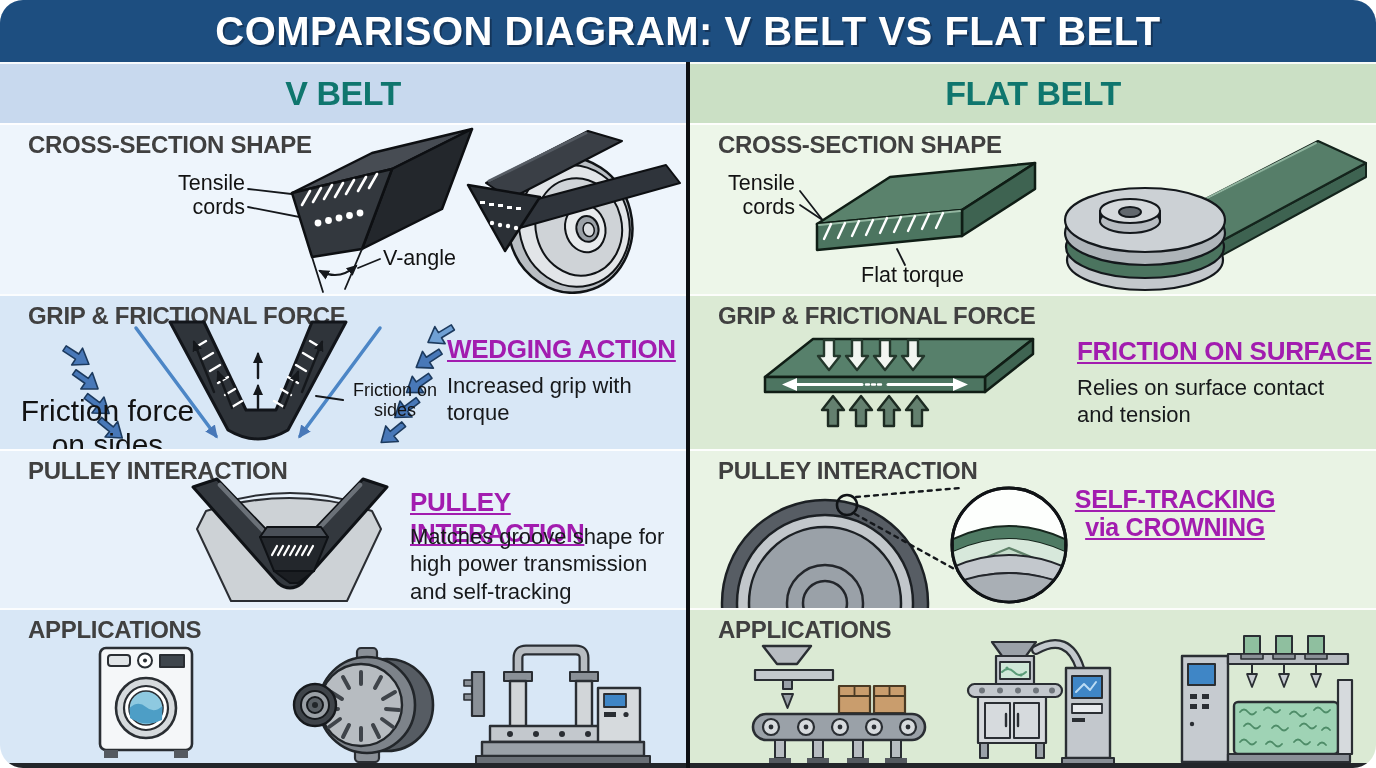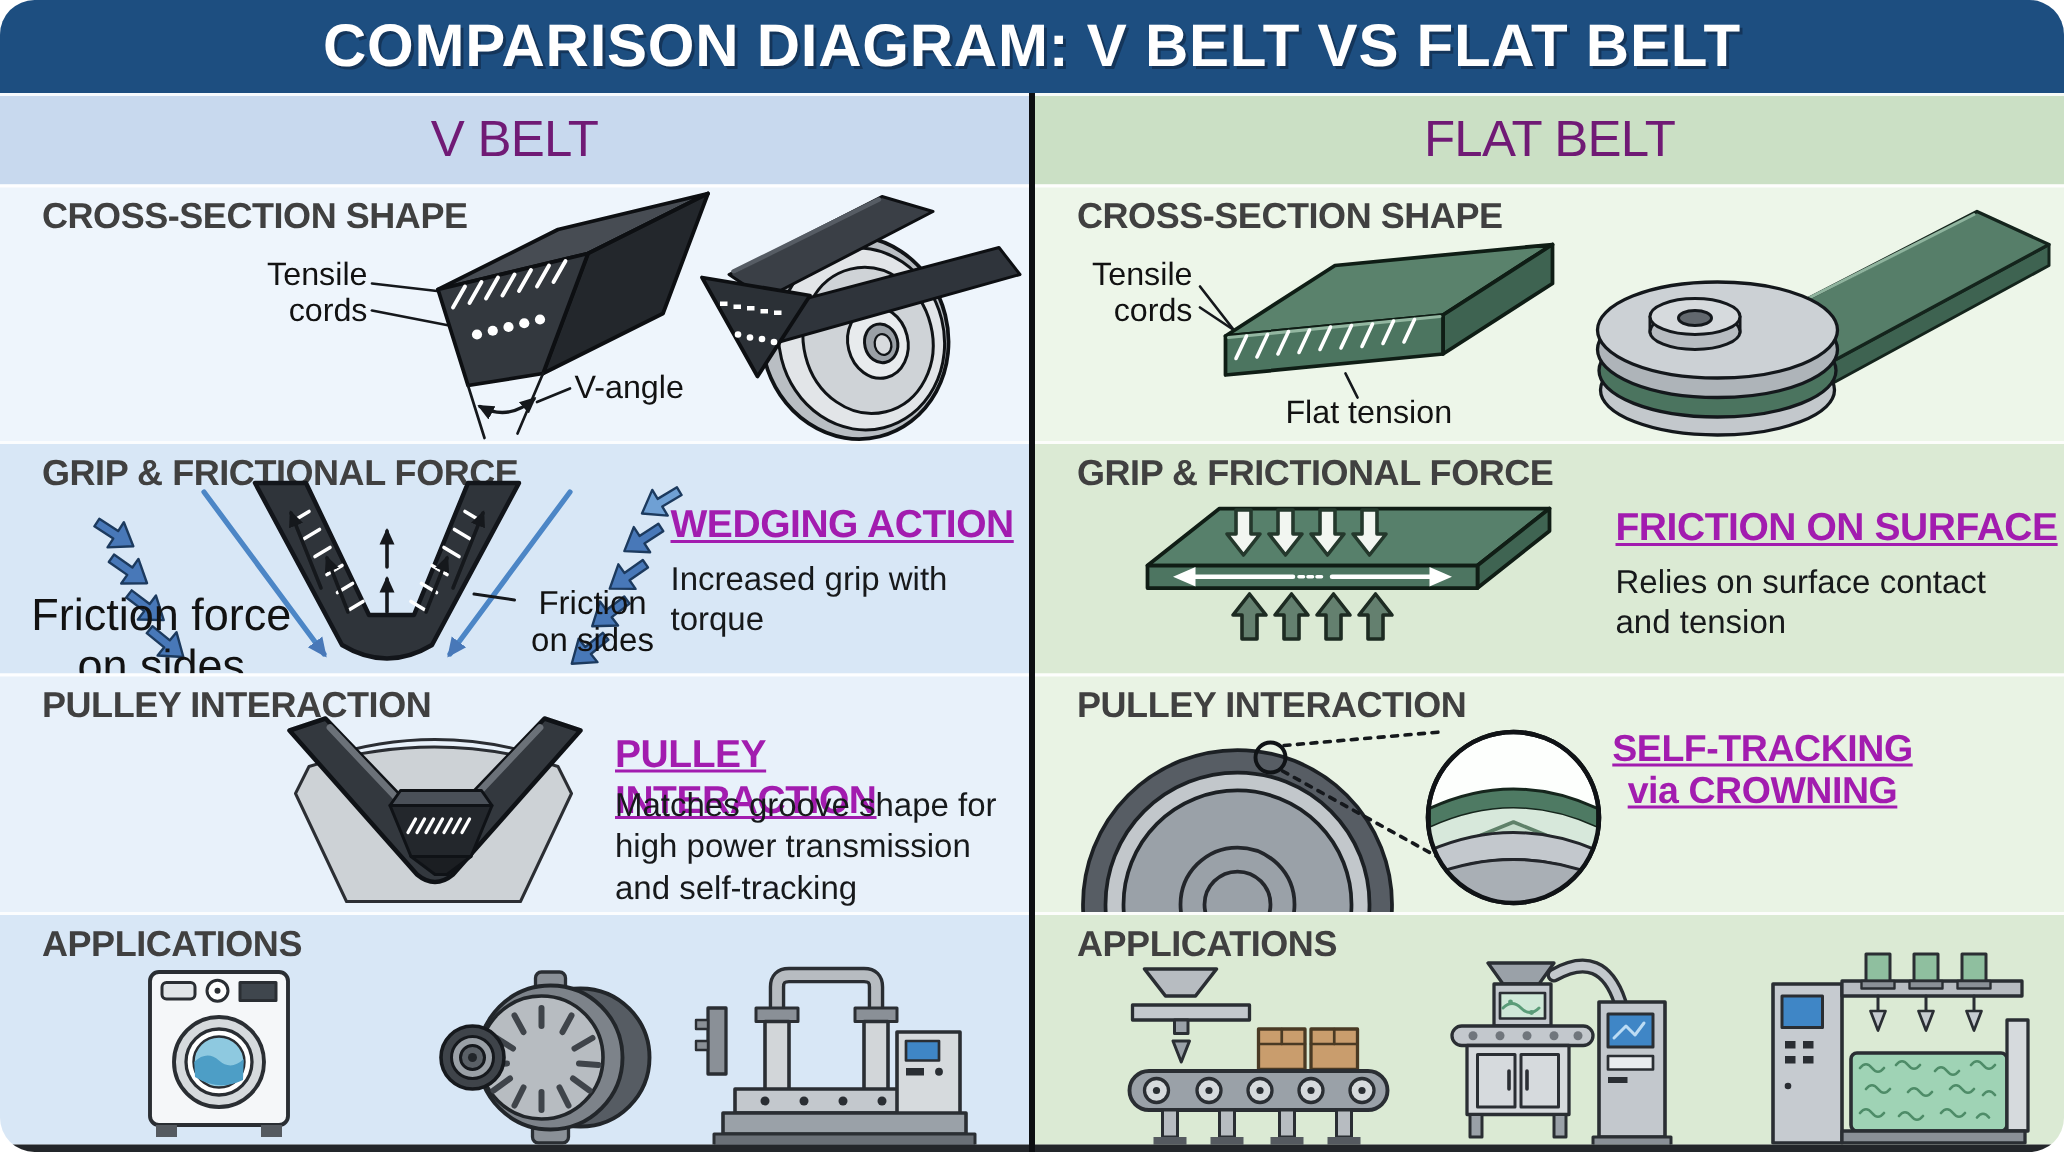"V BELT" .col-head .t { color: #701a75 -> #0f766e; font-weight: normal -> bold }
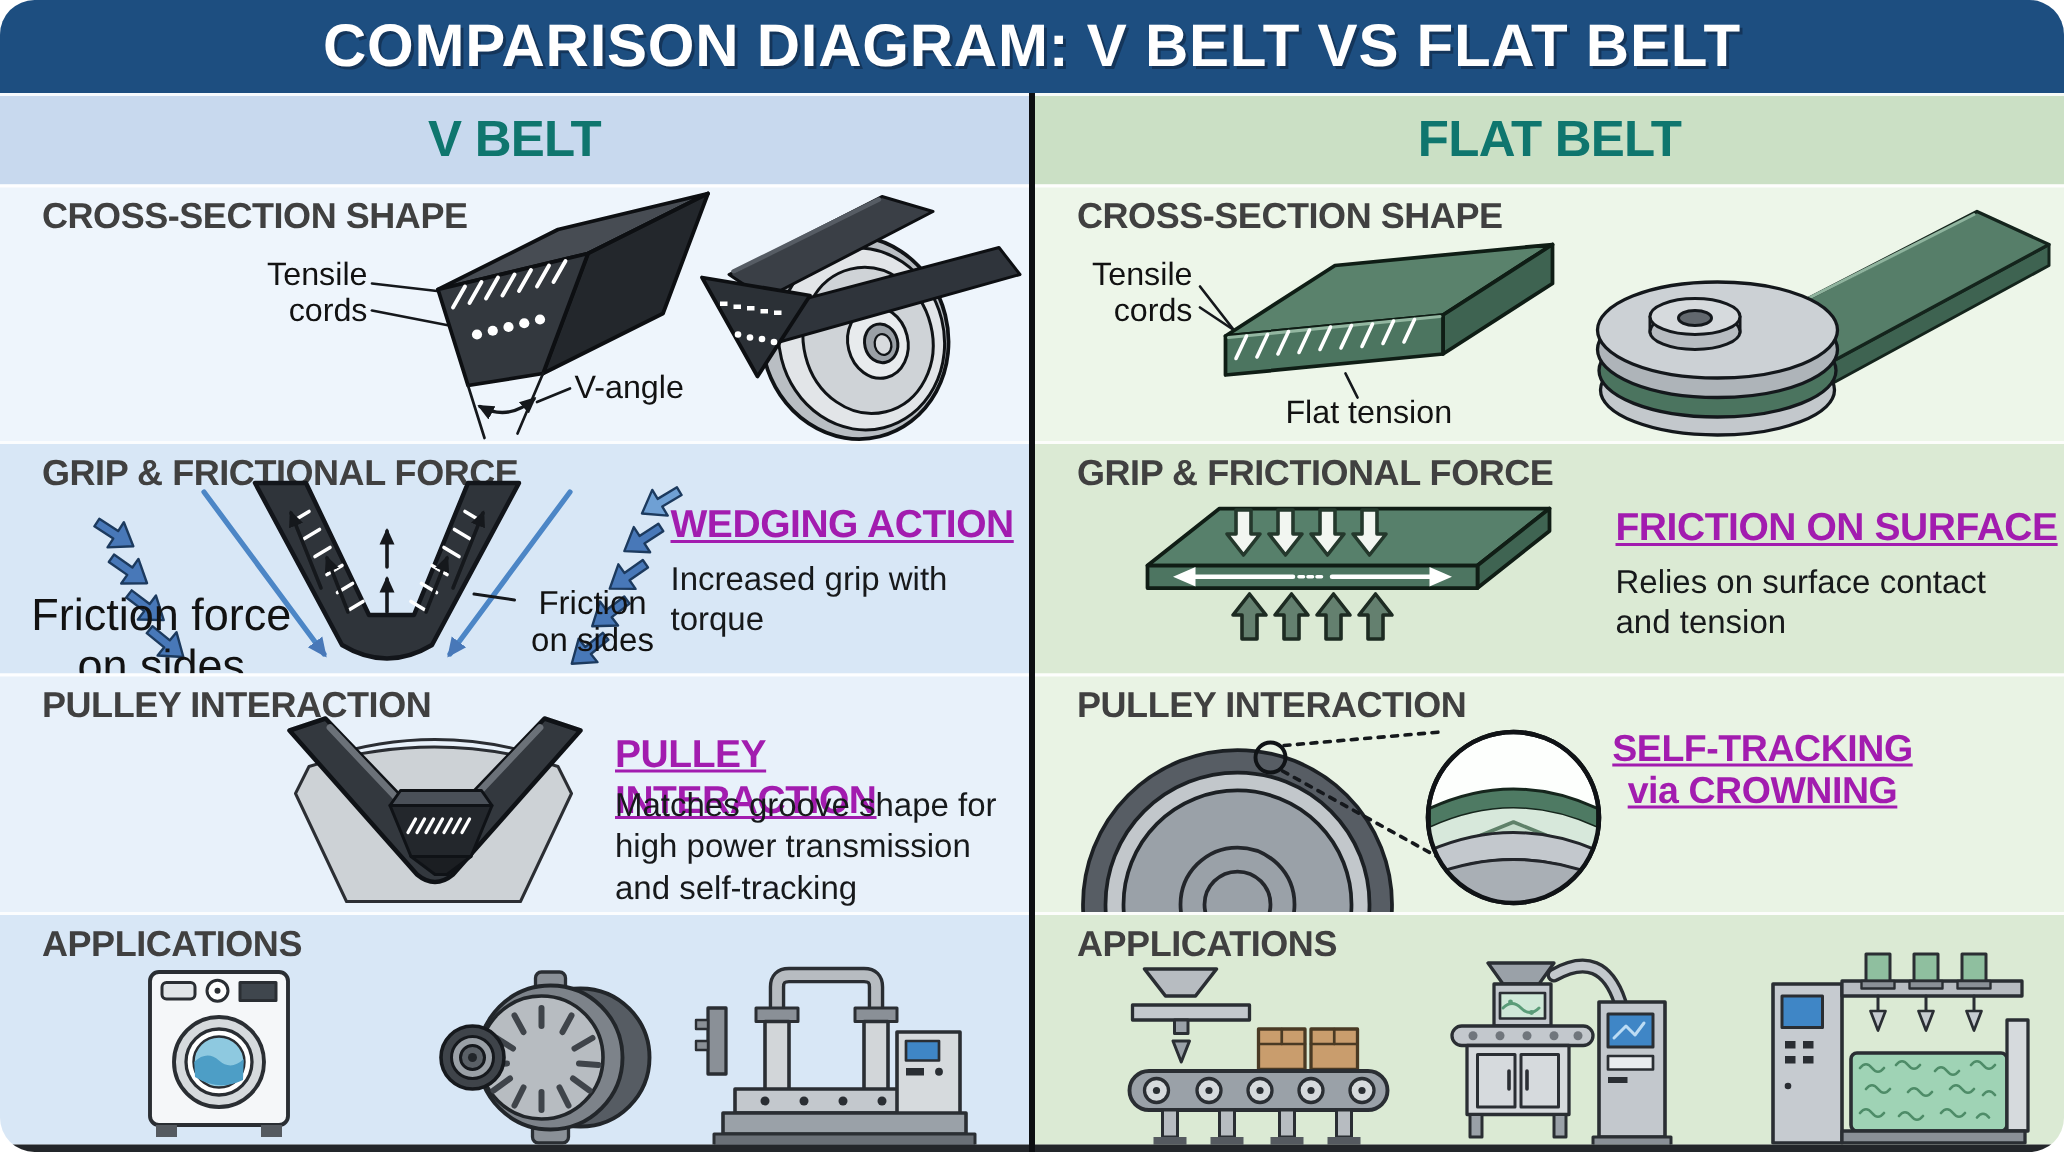"Flat tension" div.lbl { text: tension -> torque }
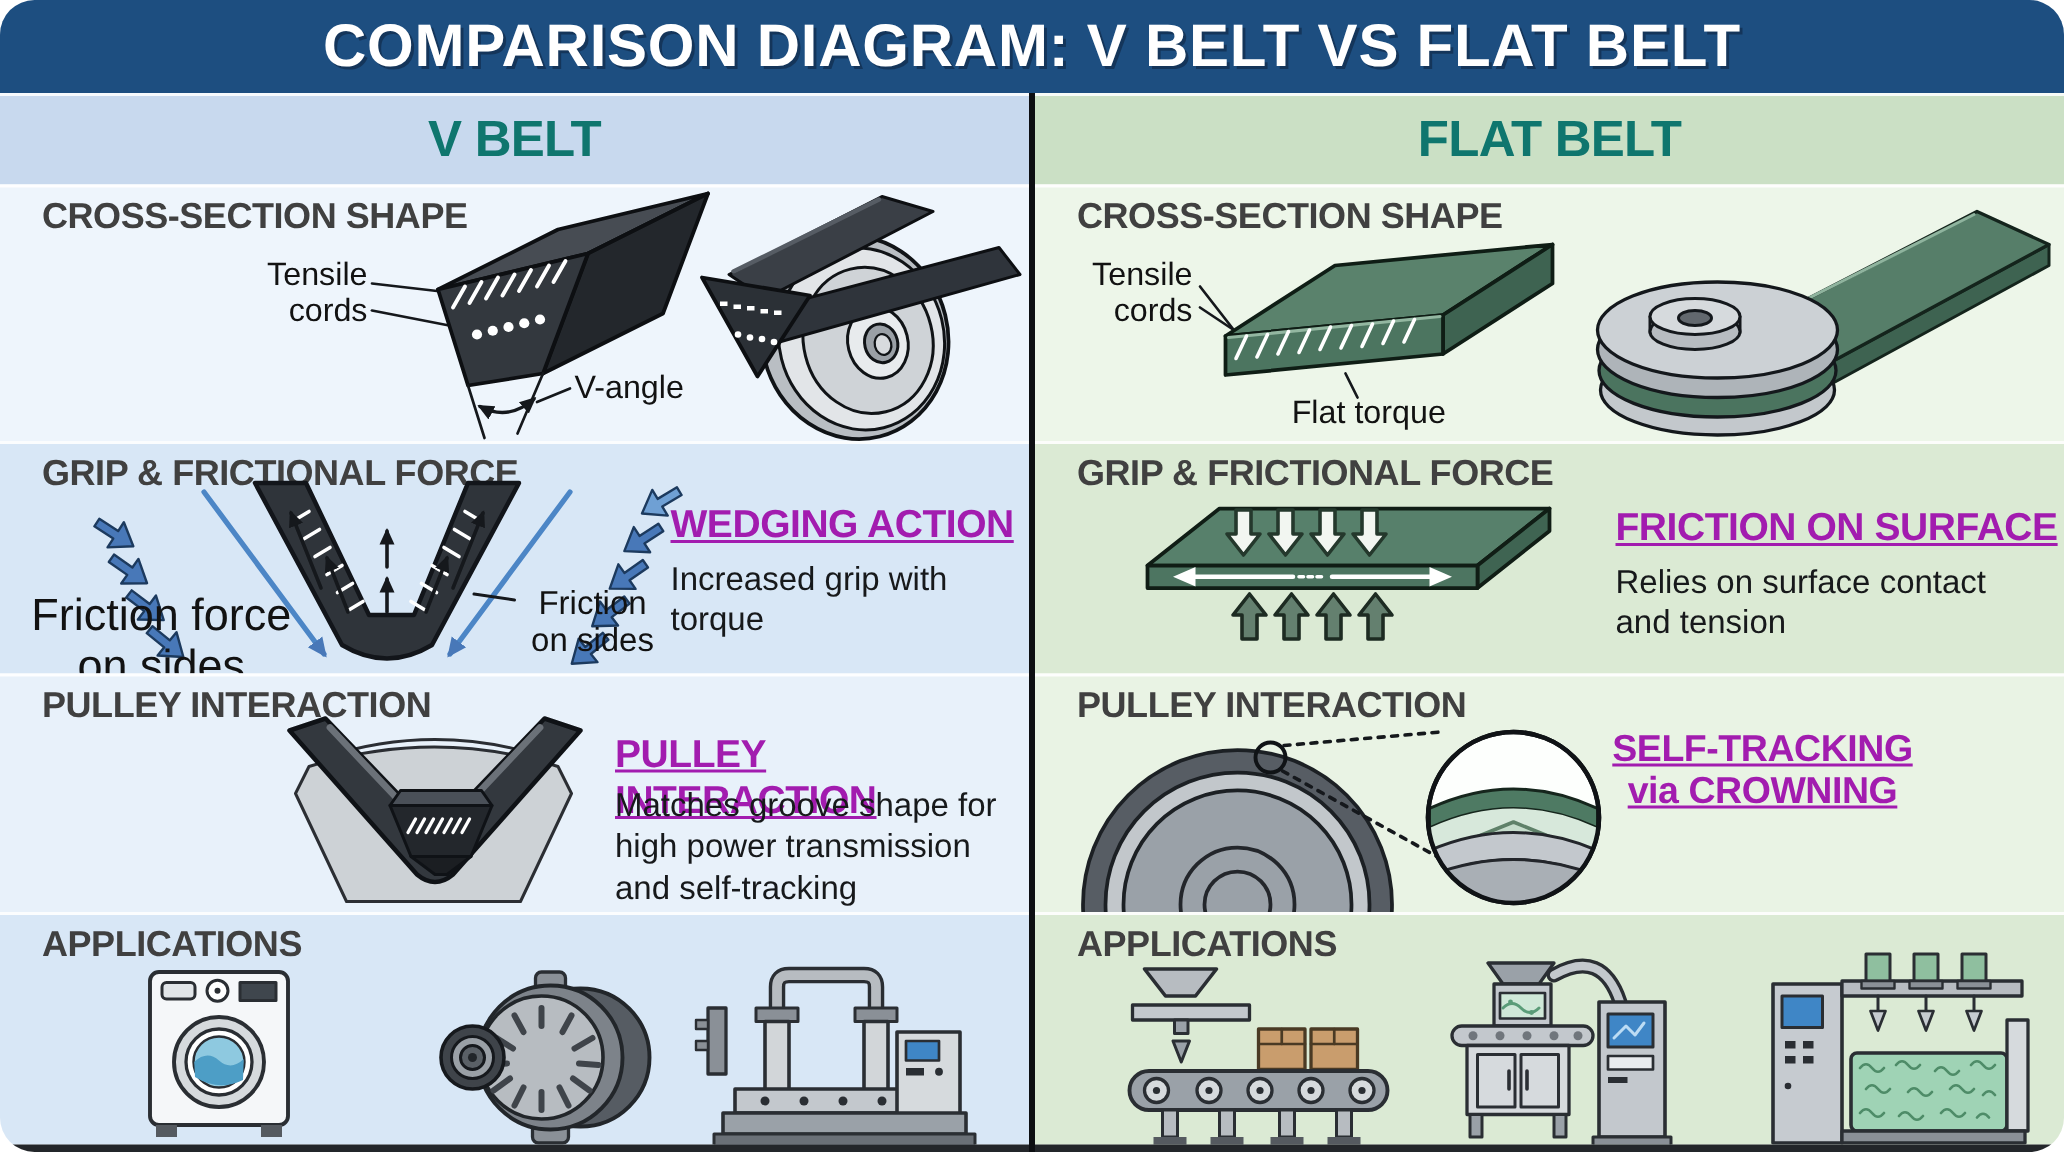"Friction on sides" div.lbl { font-size: 22px -> 18px; top: 94px -> 84px }
